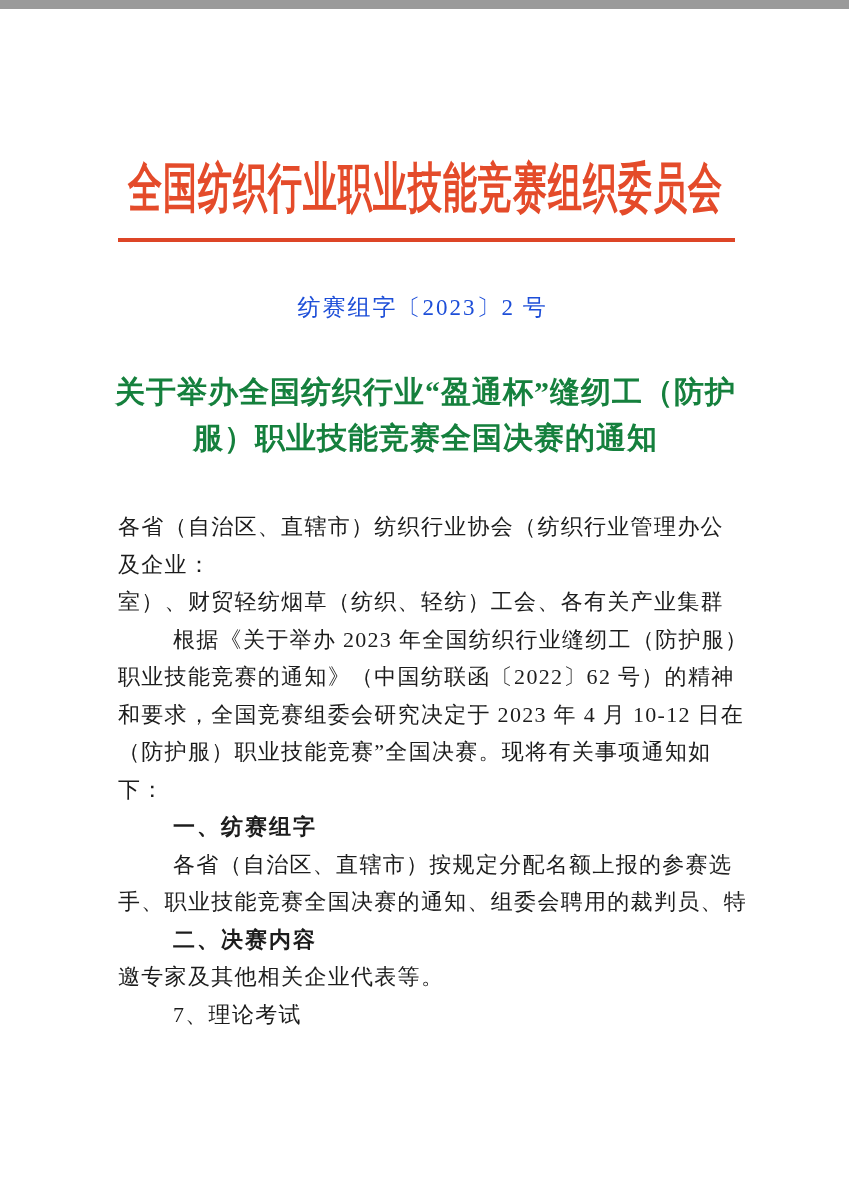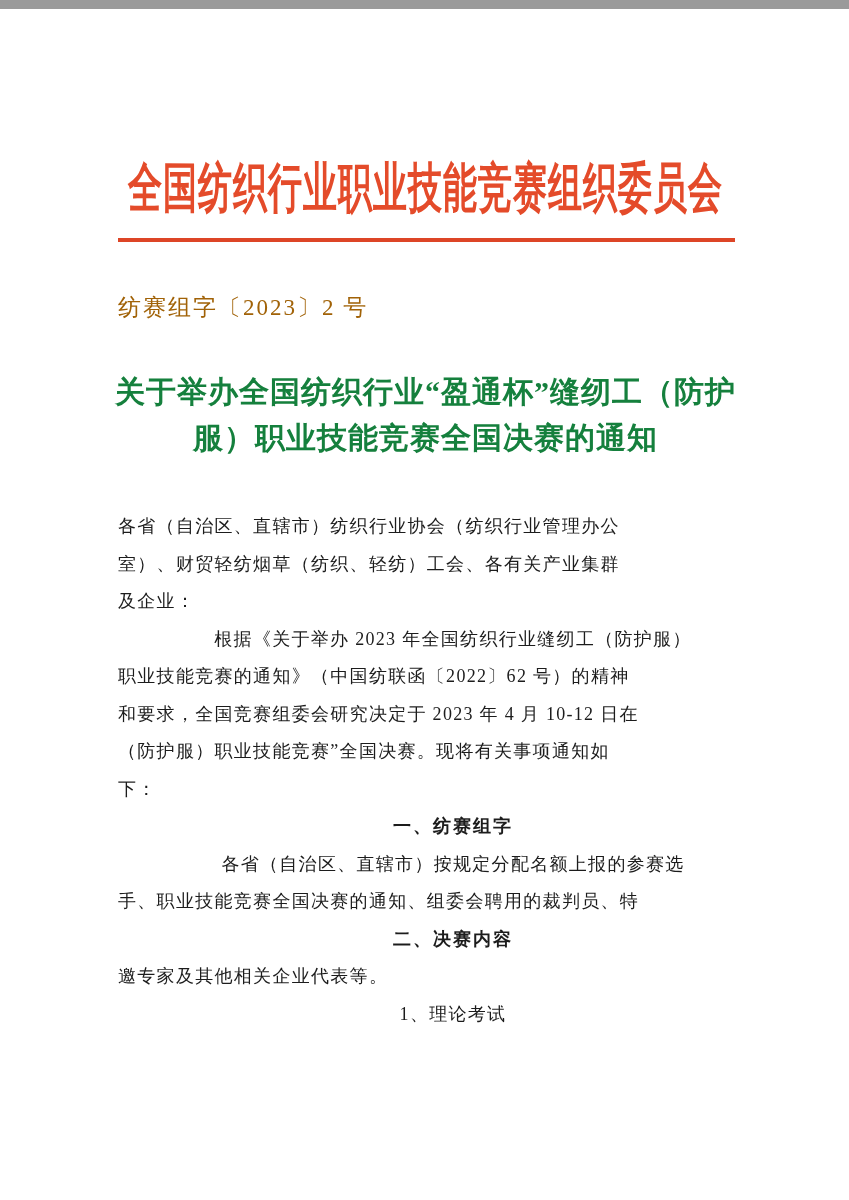"纺赛组字〔2023〕2 号" .doc-number { color: #a16207 -> #1d4ed8; text-align: left -> center }
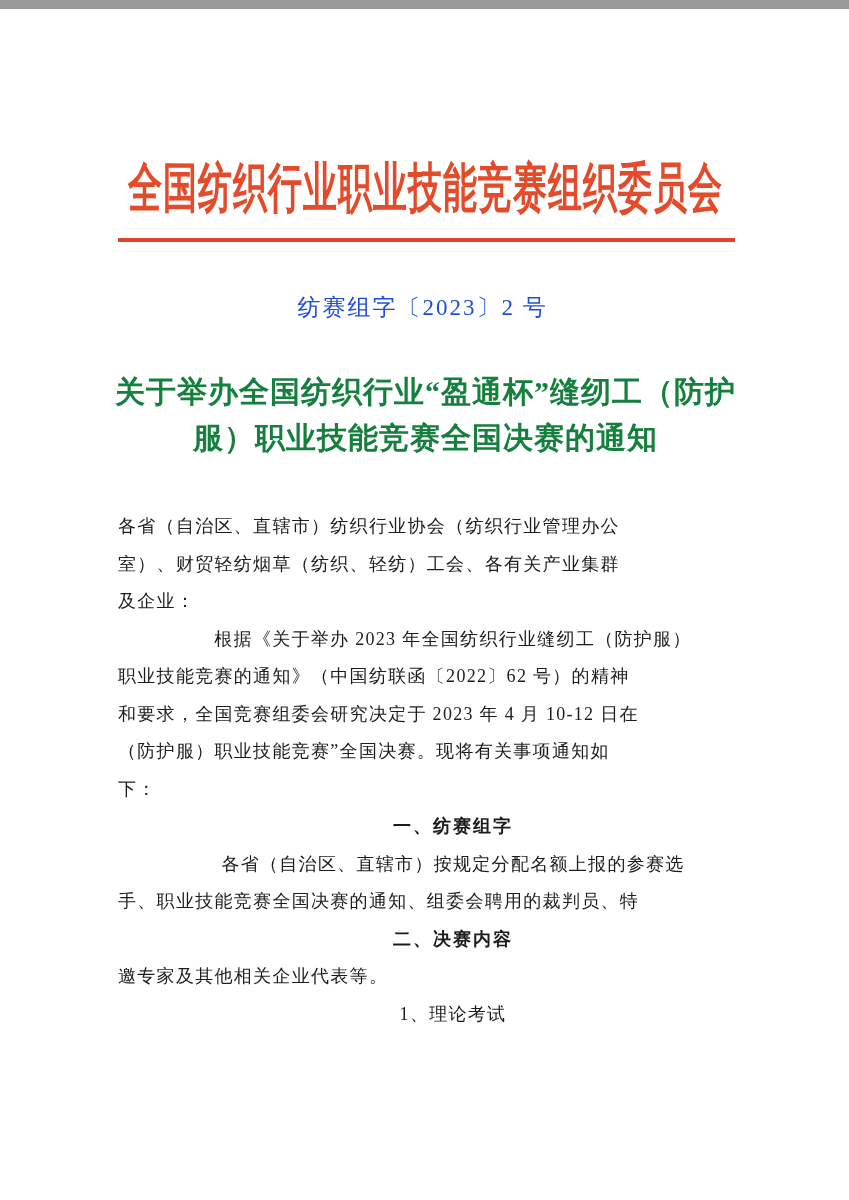"各省（自治区、直辖市）纺织行业协会（纺织行业管理办公" .body-text { font-size: 18px -> 22px }
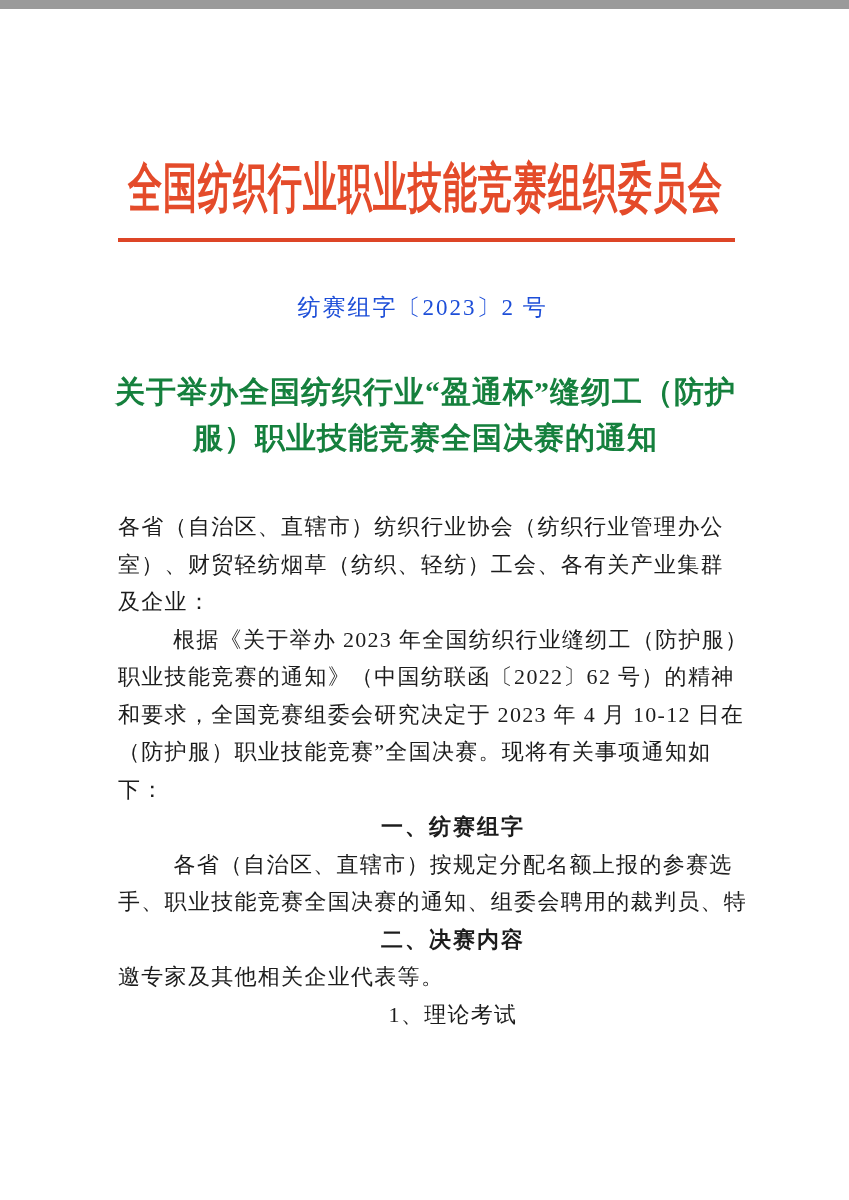"室）、财贸轻纺烟草（纺织、轻纺）工会、各有关产业集群" div.body-line { order: before "及企业：" -> after "及企业：" }
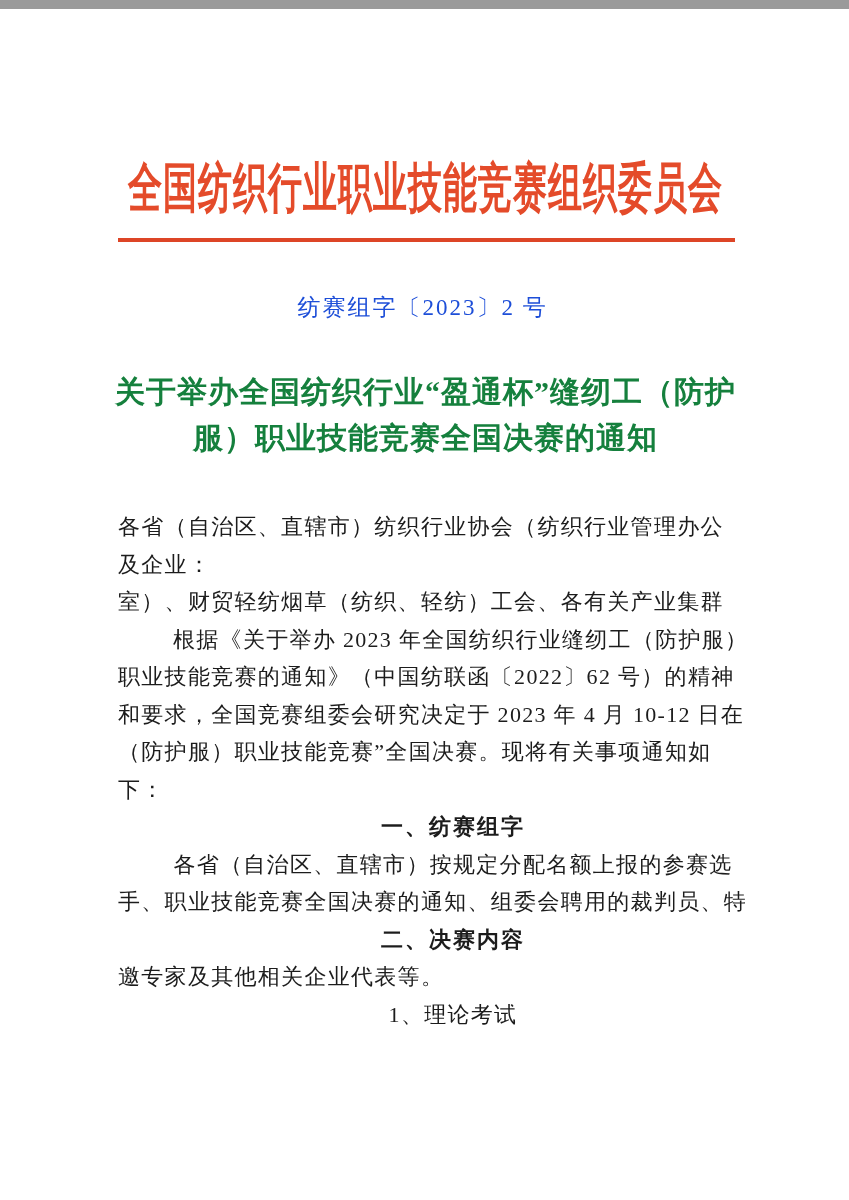"根据《关于举办 2023 年全国纺织行业缝纫工（防护服）" .body-line.indent { text-align: center -> none }
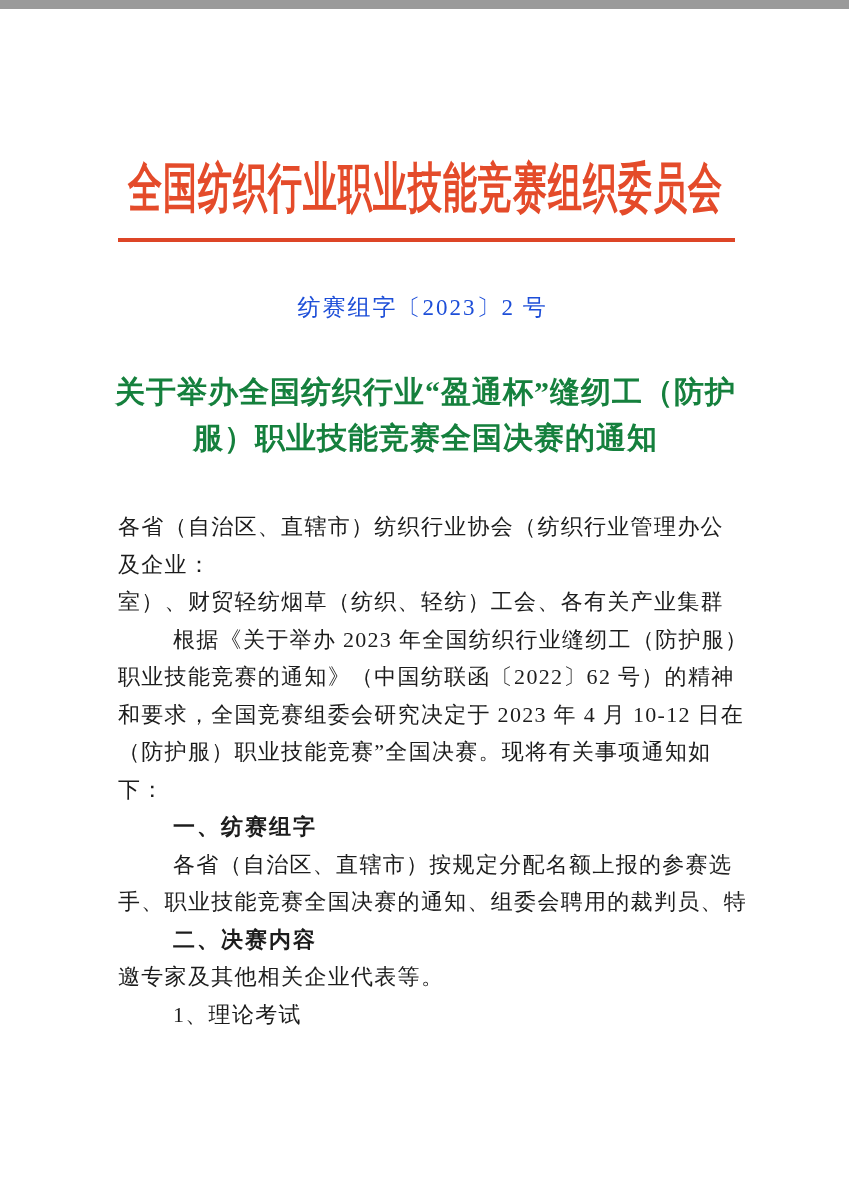"1、理论考试" div.body-line { text: 1 -> 7 }
